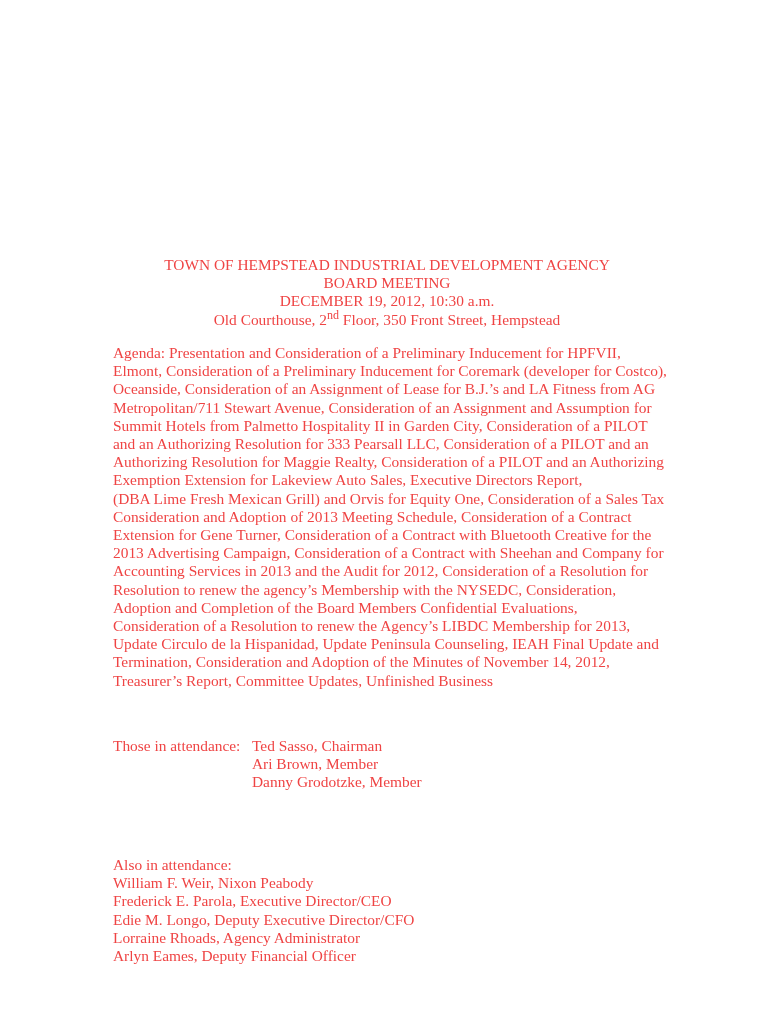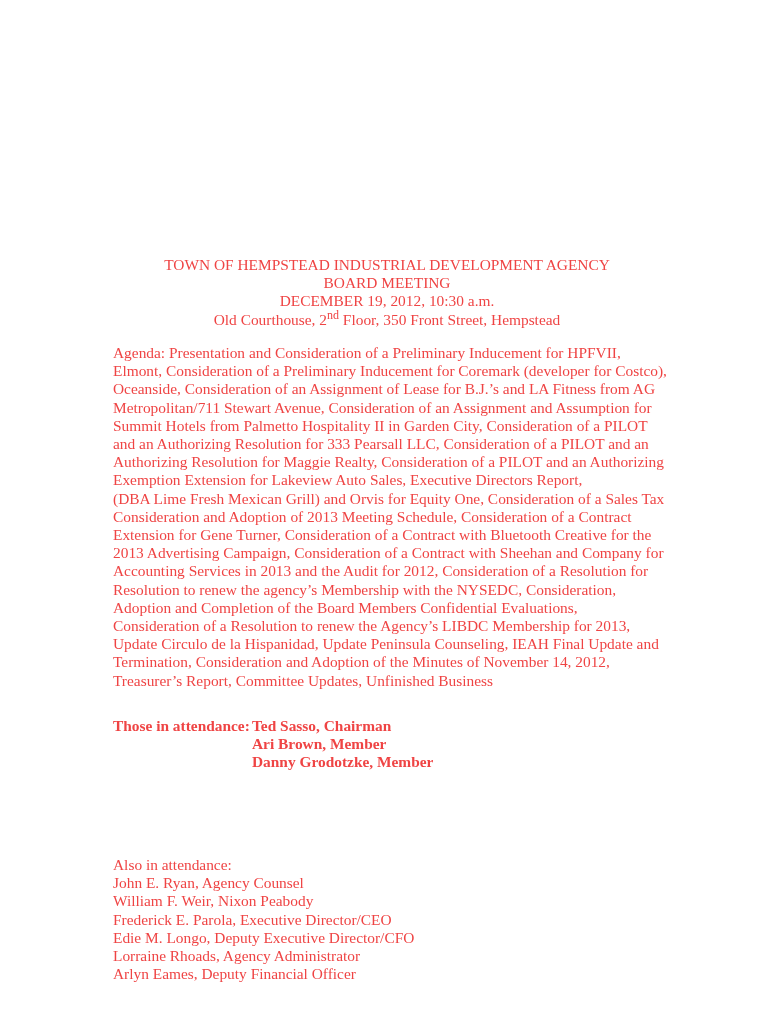"Those in attendance:" .attendance-block.those { font-weight: bold -> none; top: 717px -> 737px }
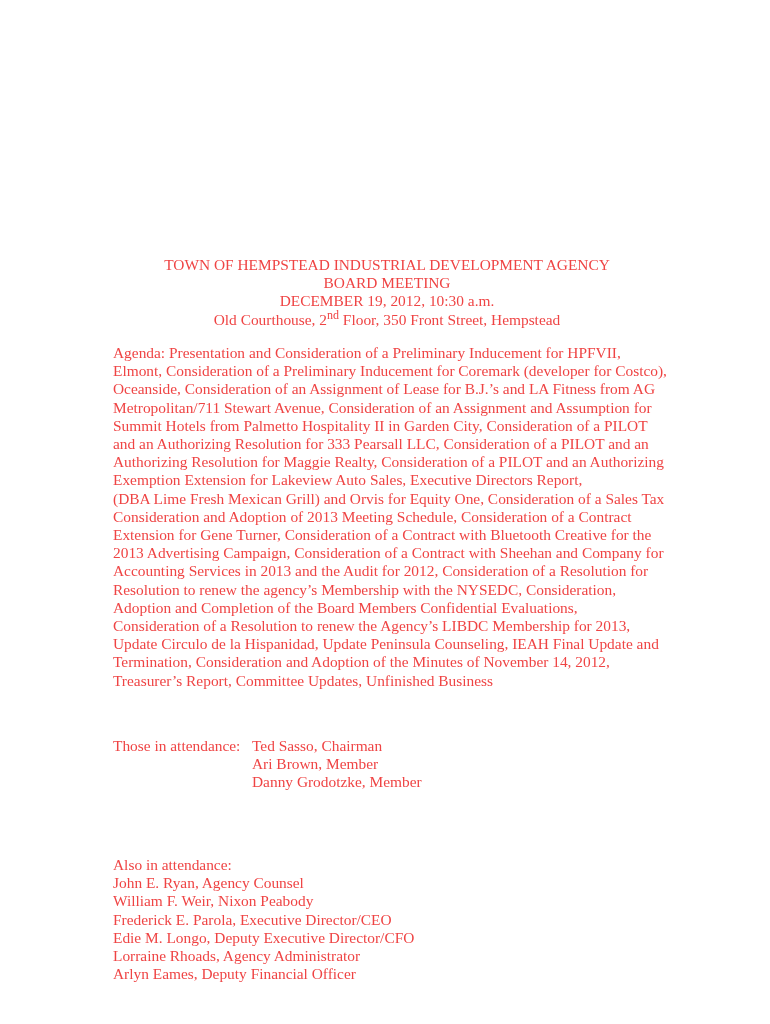"John E. Ryan, Agency Counsel" div.attendee-line { html: <div>John E. Ryan, Agency Counsel</div> -> none }
